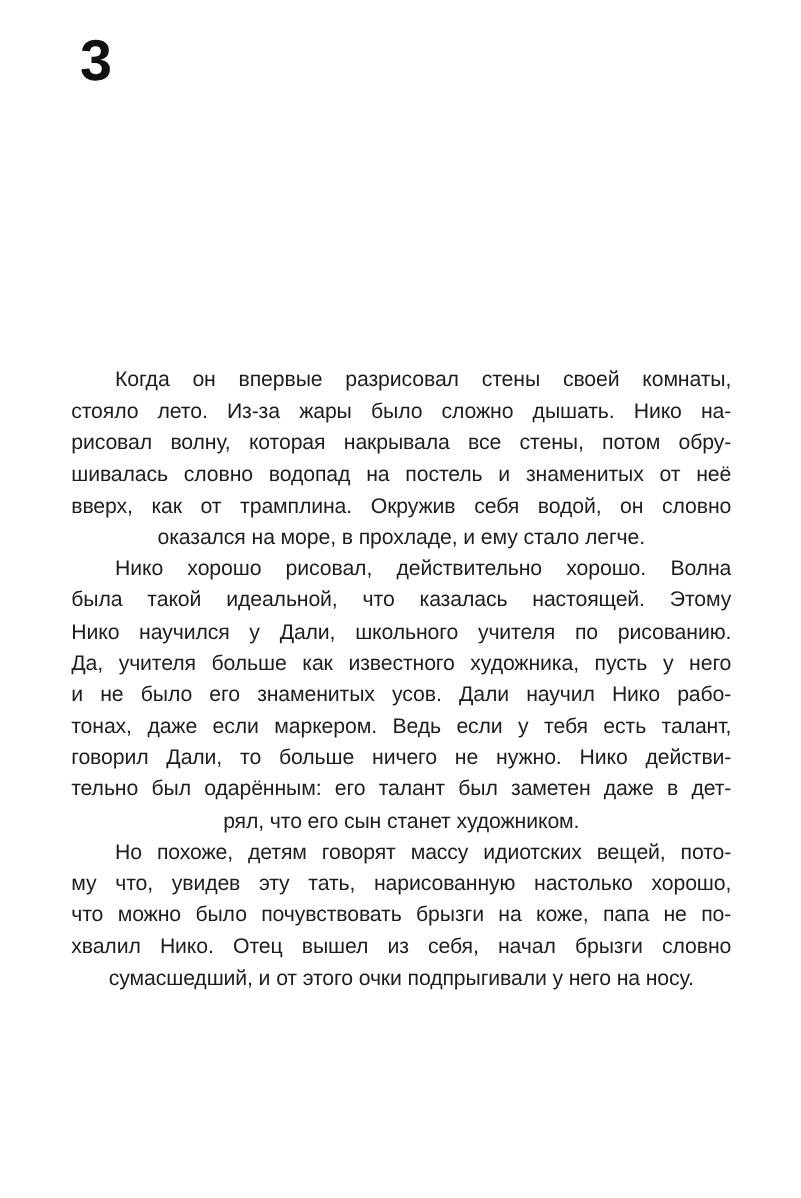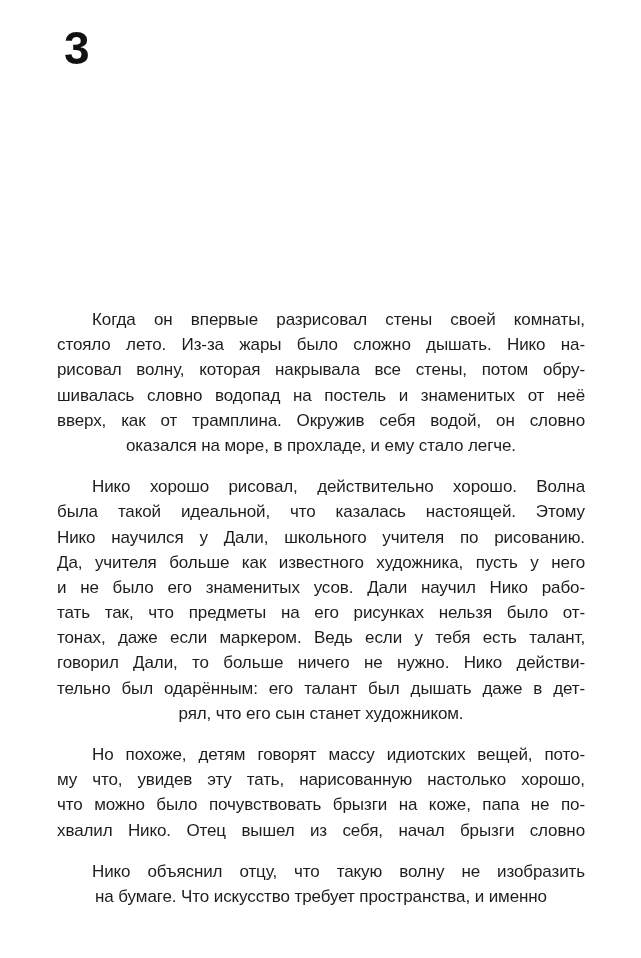"Когда он впервые разрисовал стены" .line.first { margin-top: 16px -> none }
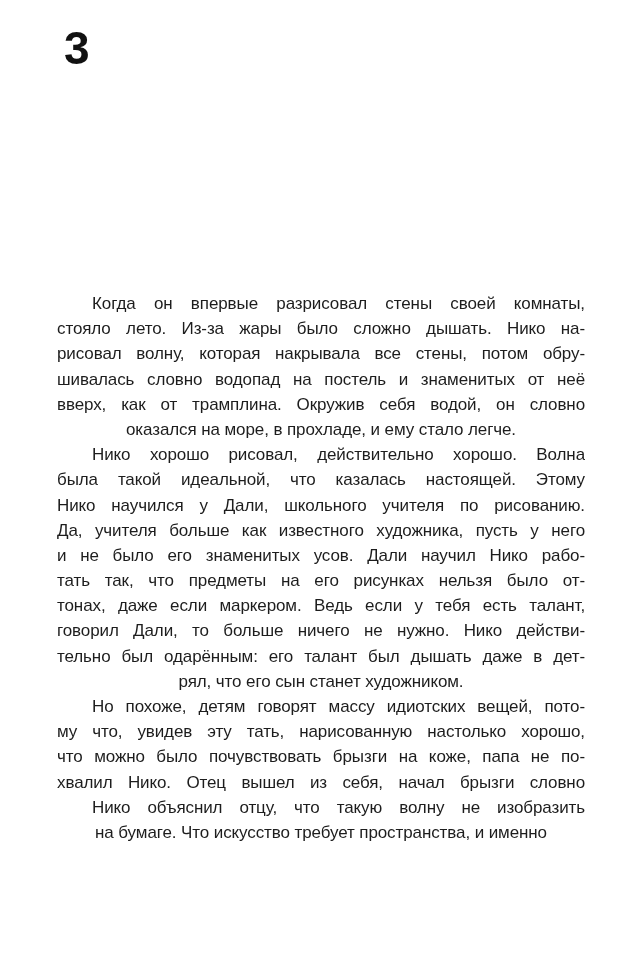"тать так, что предметы на" div.line { html: <div>тать так, что предметы на его рисунках нельзя было от-</div> -> none }
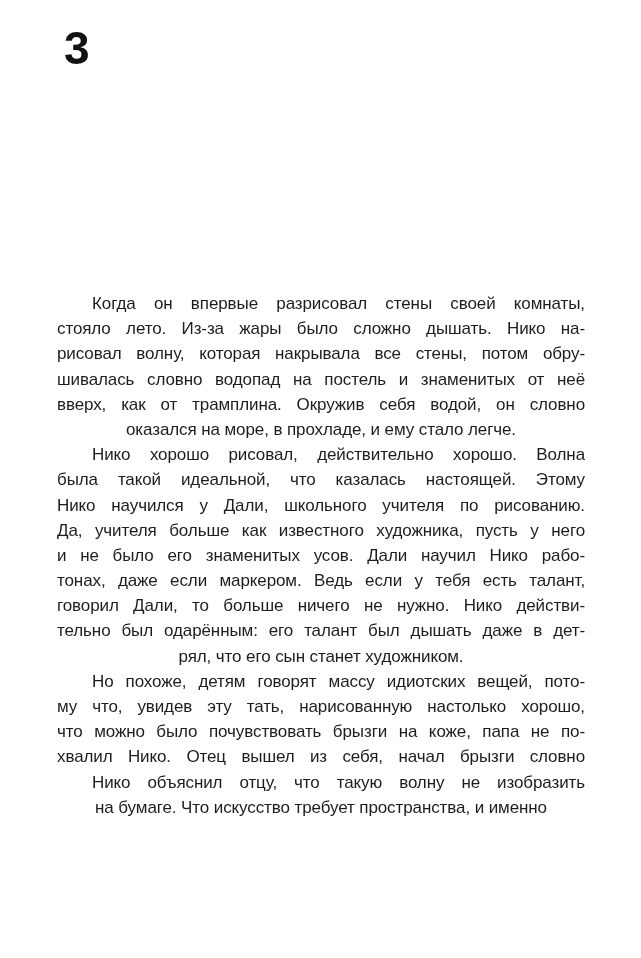"тельно был одарённым: его талант" div.line { text: дышать -> заметен }
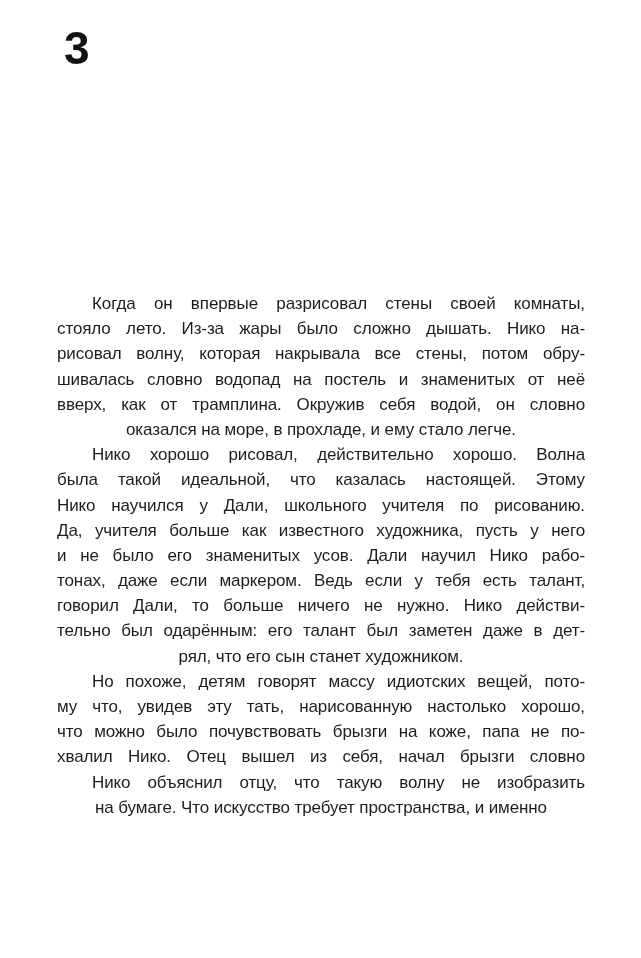"сумасшедший, и от этого очки" div.line { html: none -> <div>сумасшедший, и от этого очки подпрыгивали у него на носу.</div> }
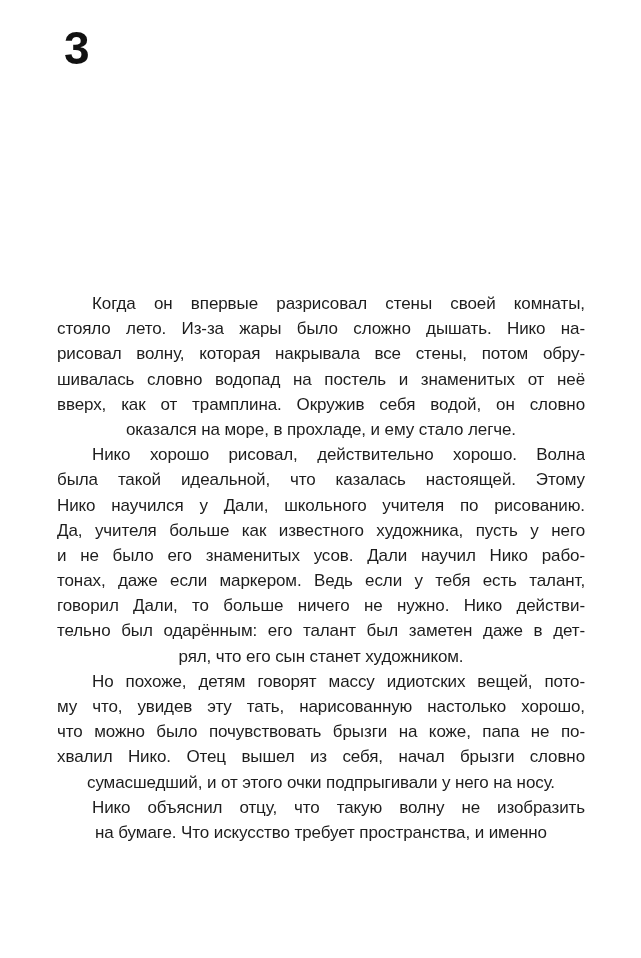"Нико объяснил отцу, что такую" div.para { html: <div> <div>Нико объяснил отцу, что такую волну не изобразить</div> <div>на бумаге. Что искусство требует пространства, и именно</div> </div> -> none }
